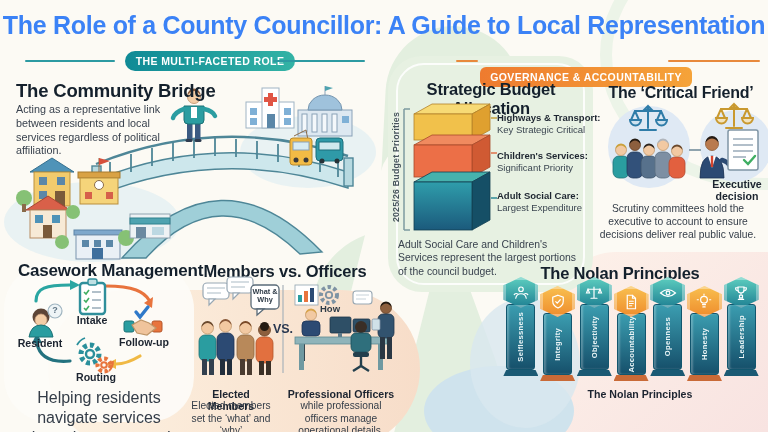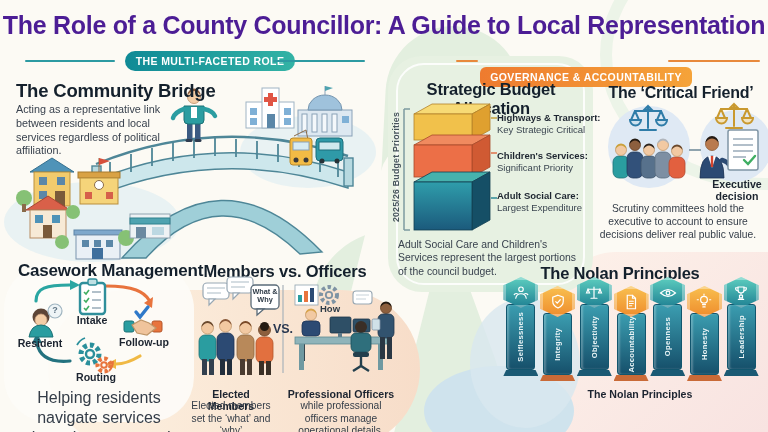"The Role of a County" .title { color: #4c1d95 -> #3b82f6 }
